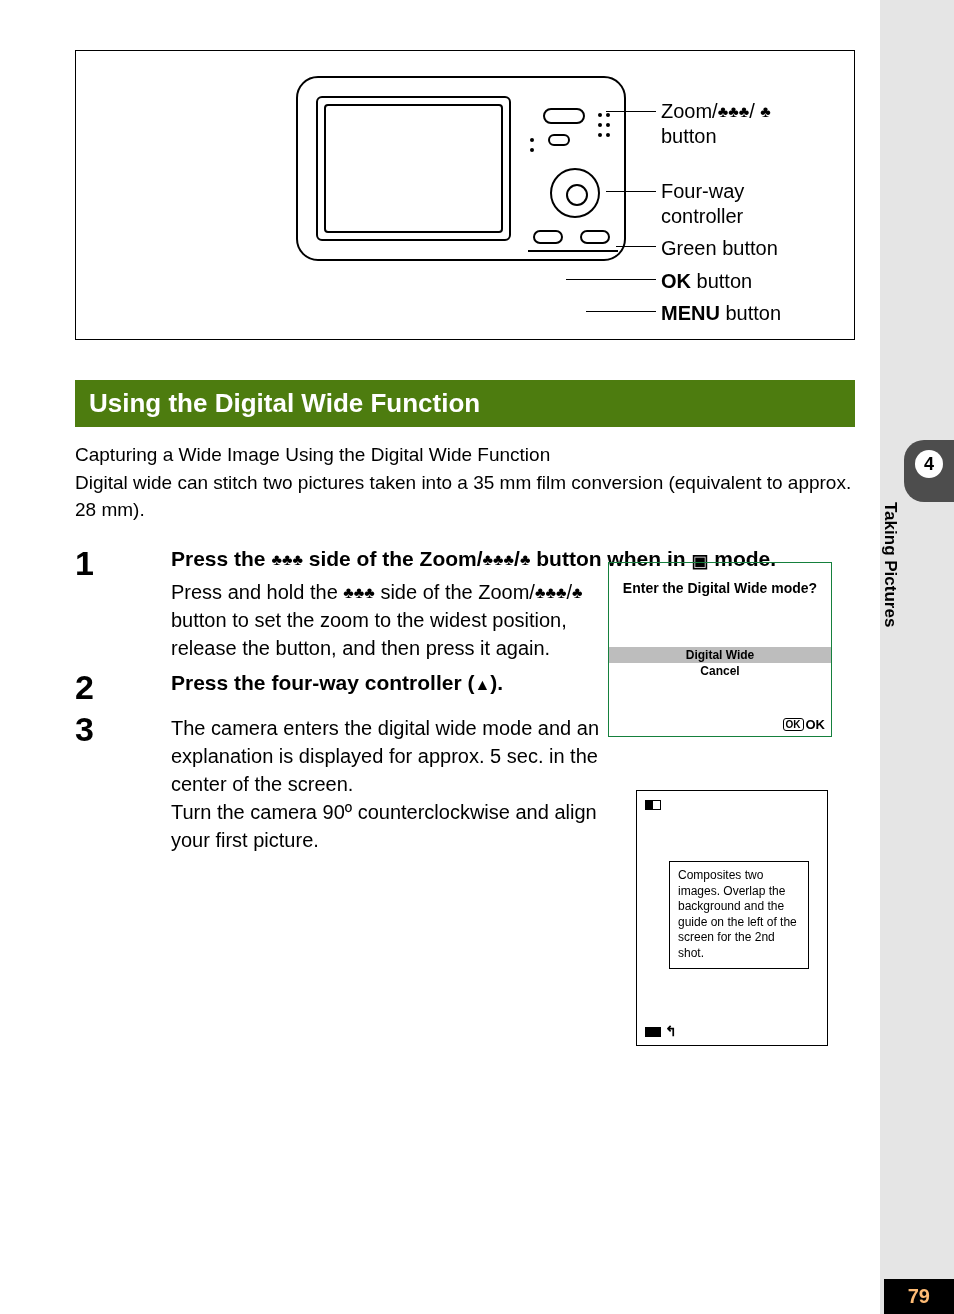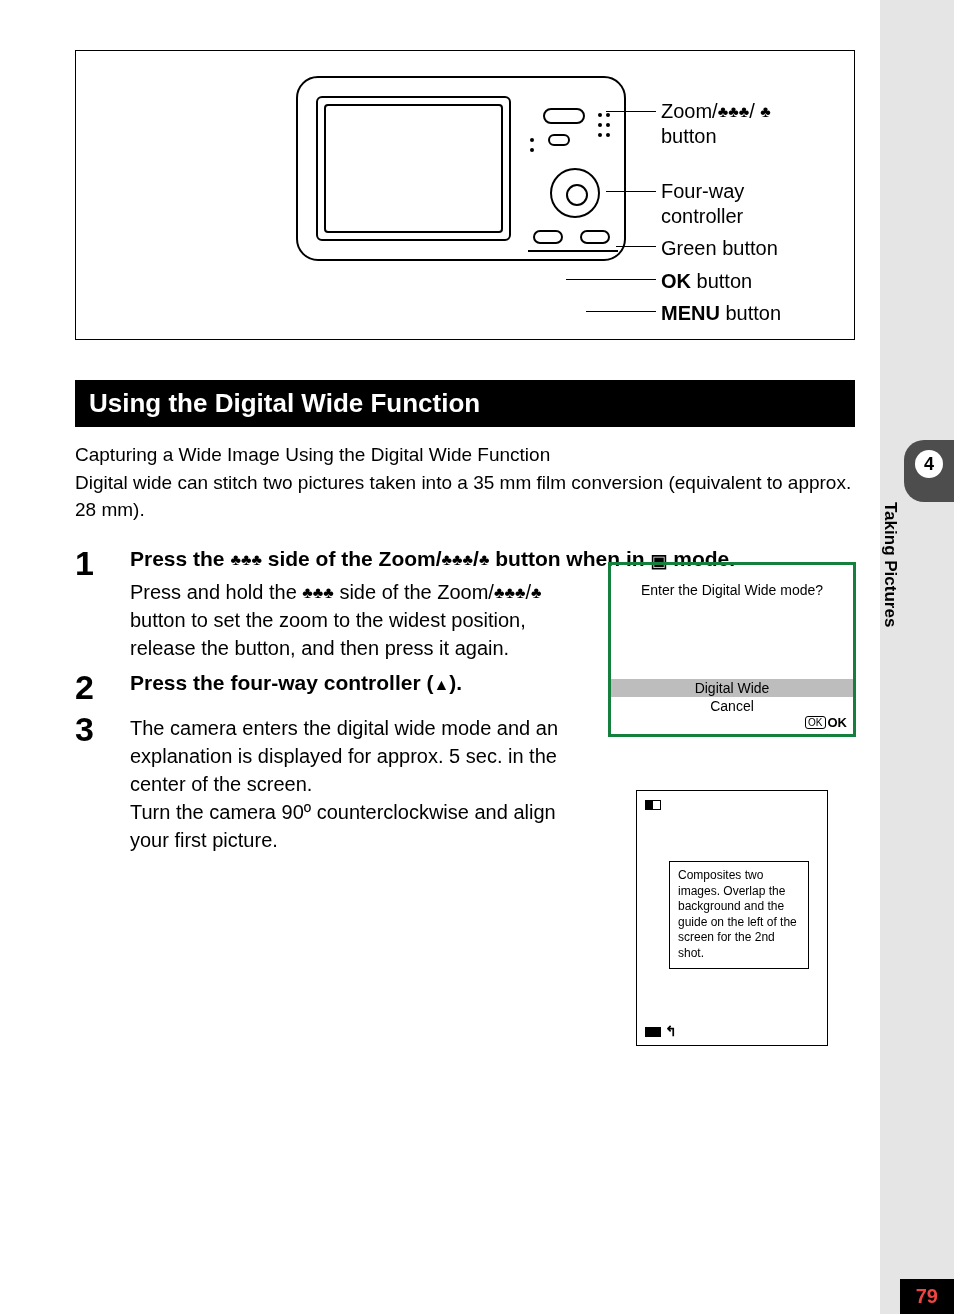"Using the Digital Wide Function" .section-header { background: #000000 -> #4d7c0f }
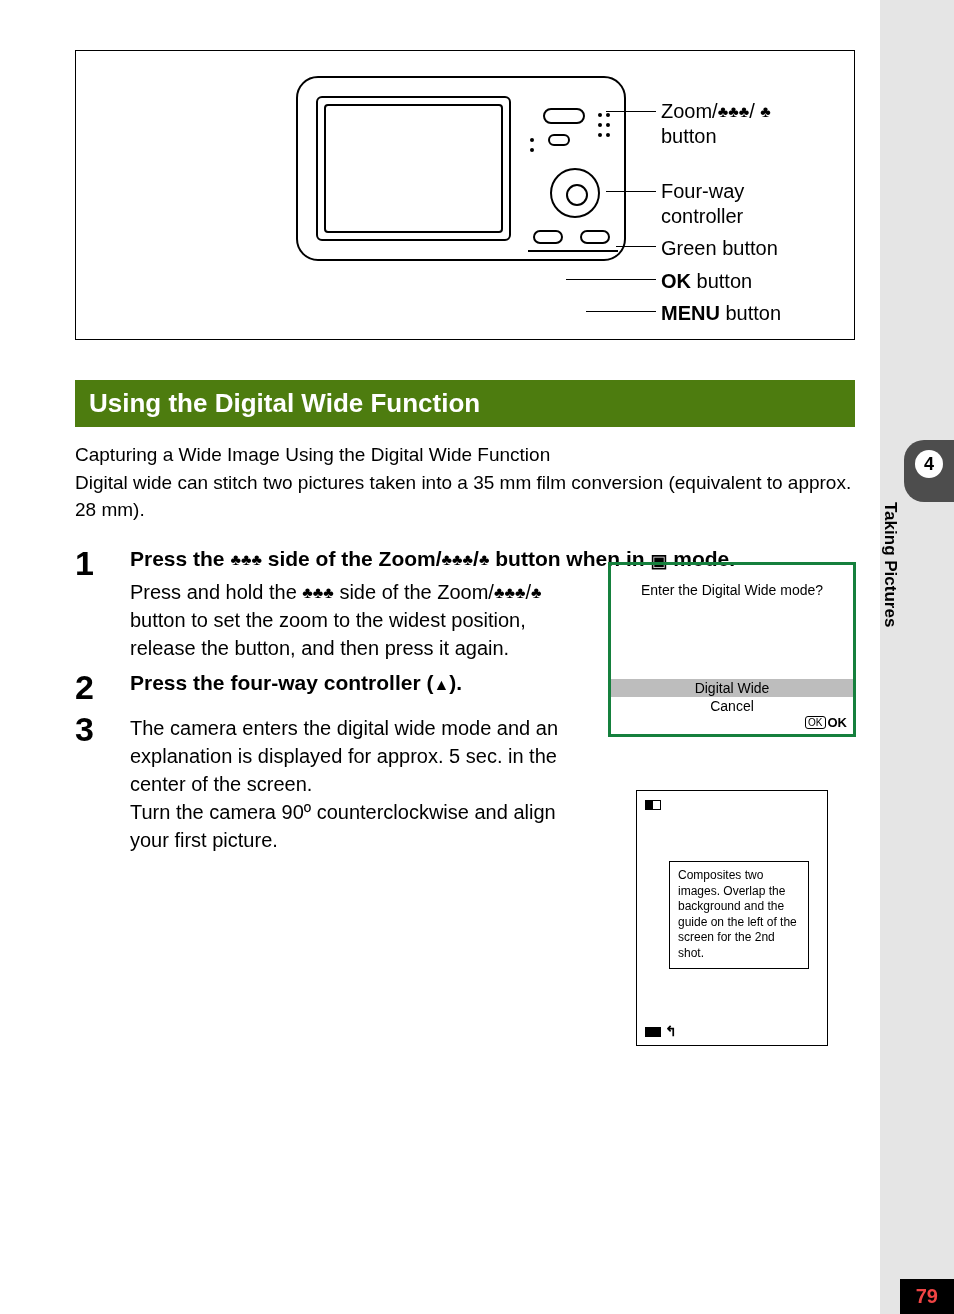"Press the ♣♣♣ side of" .step-body { margin-left: none -> 41px }
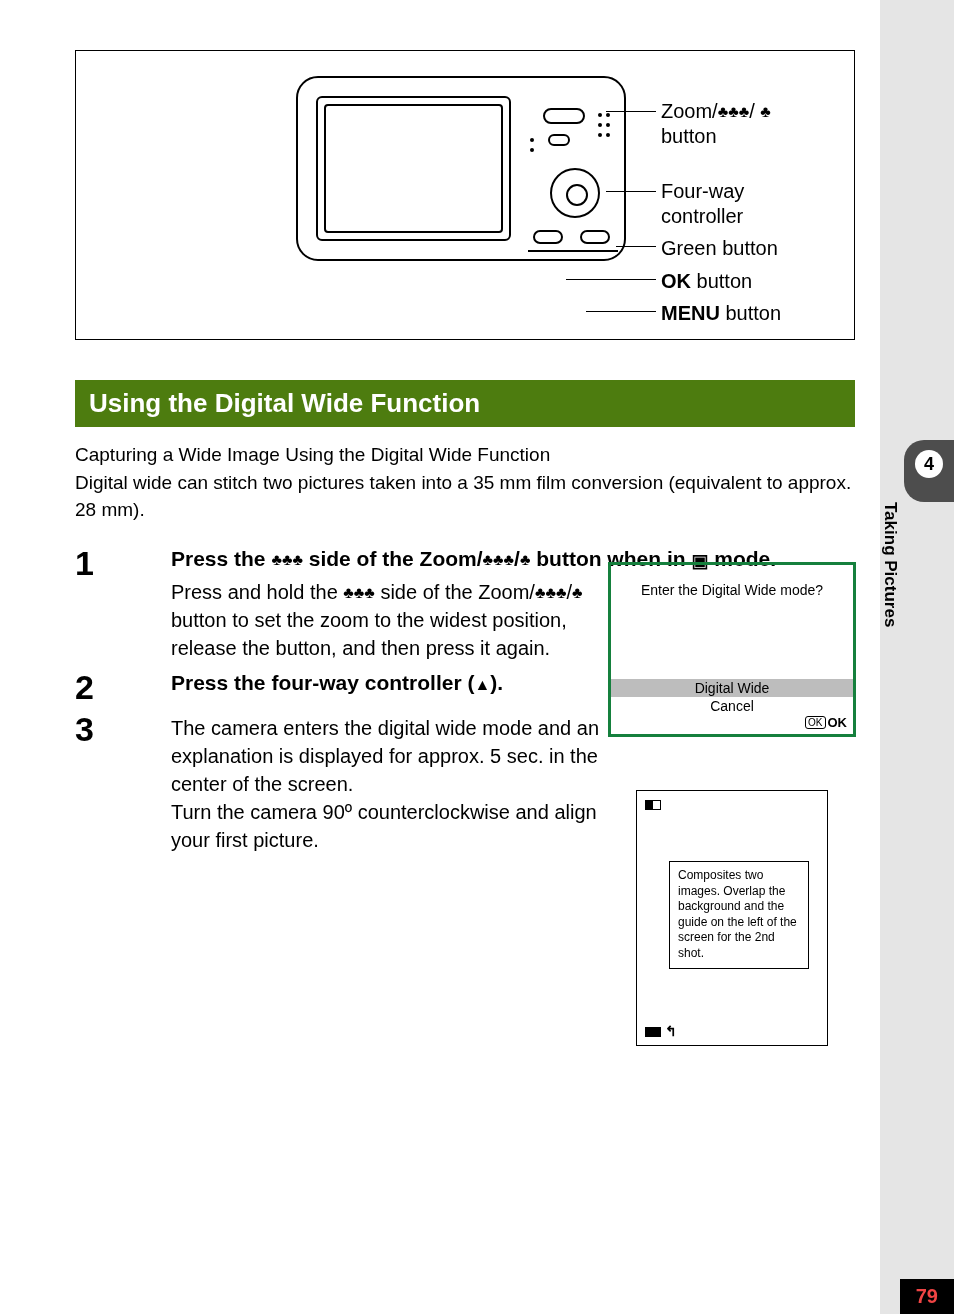"Enter the Digital Wide mode?" .inset1 { border: 3px solid #15803d -> 1px solid #15803d; font-weight: normal -> bold; width: 248px -> 224px }
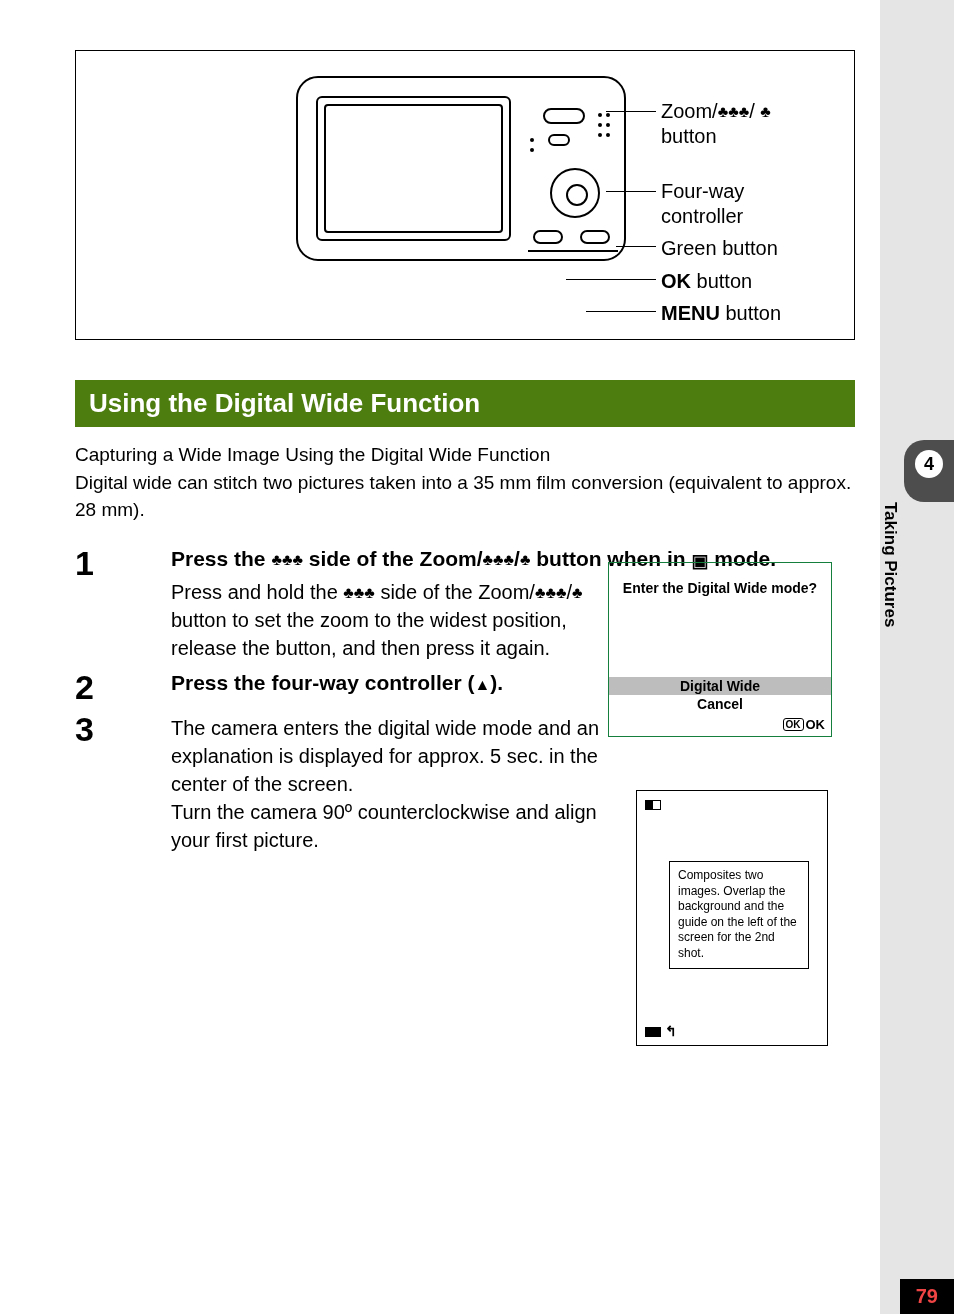"Digital Wide" .inset1 .options { font-size: 14px -> 12px; margin-top: 80px -> 50px }
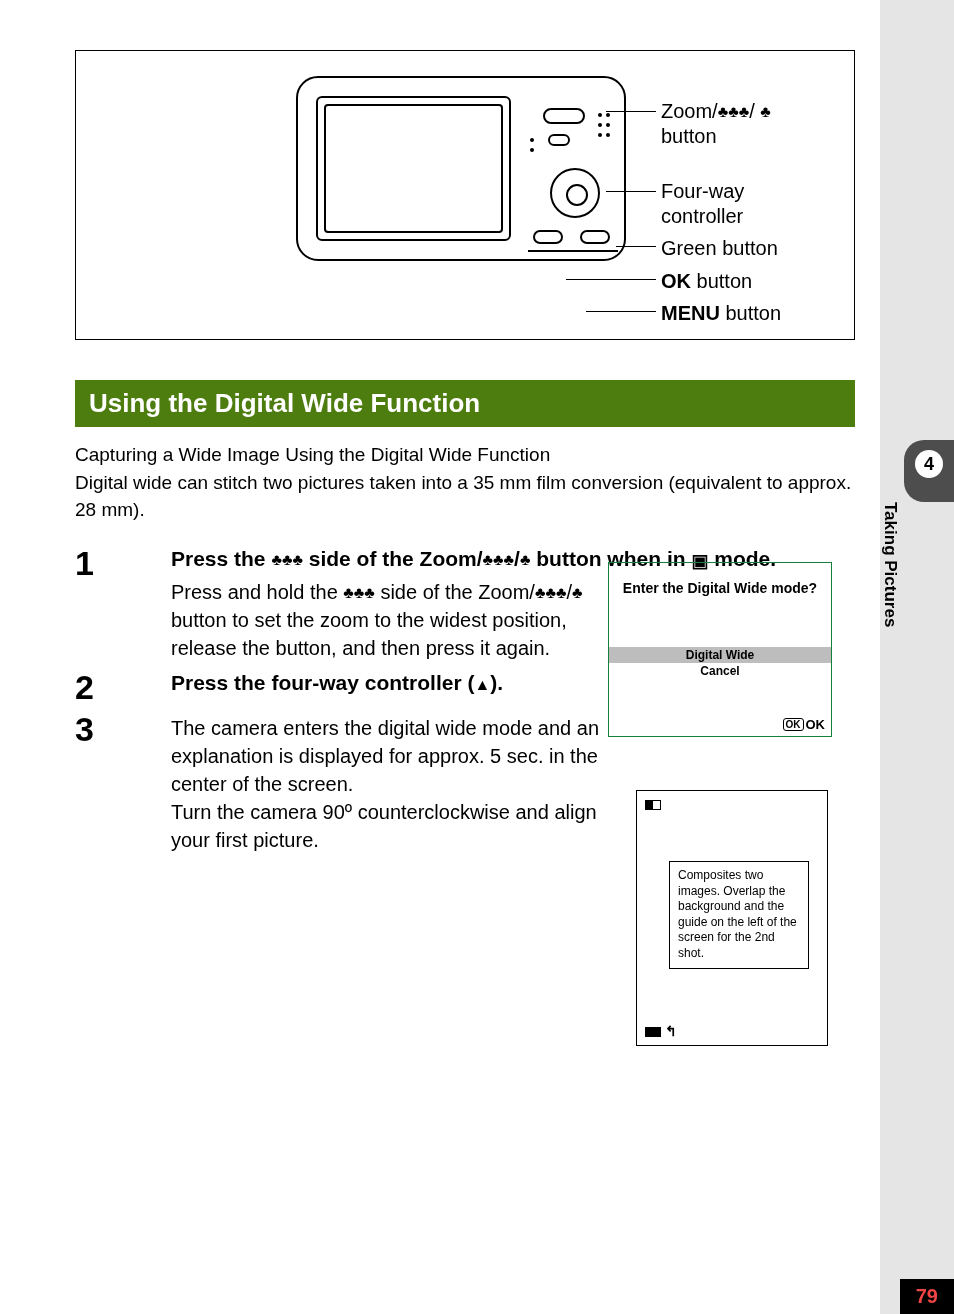"79" .page-num { color: #ef4444 -> #fdba74; padding: 6px 16px -> 6px 24px }
